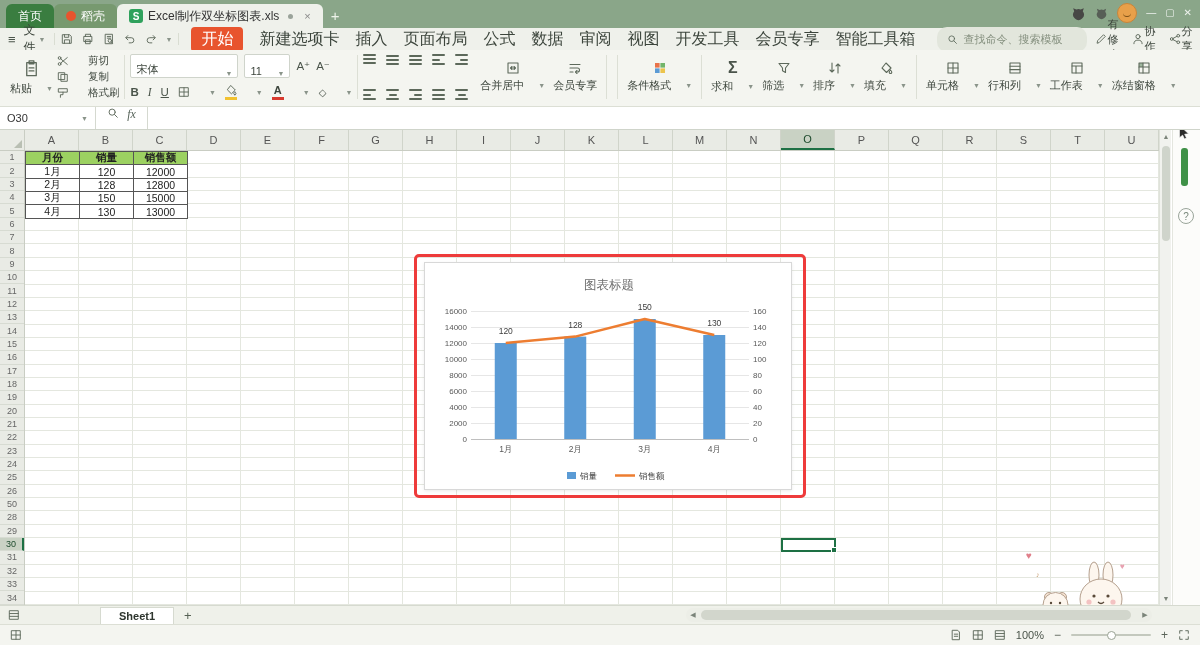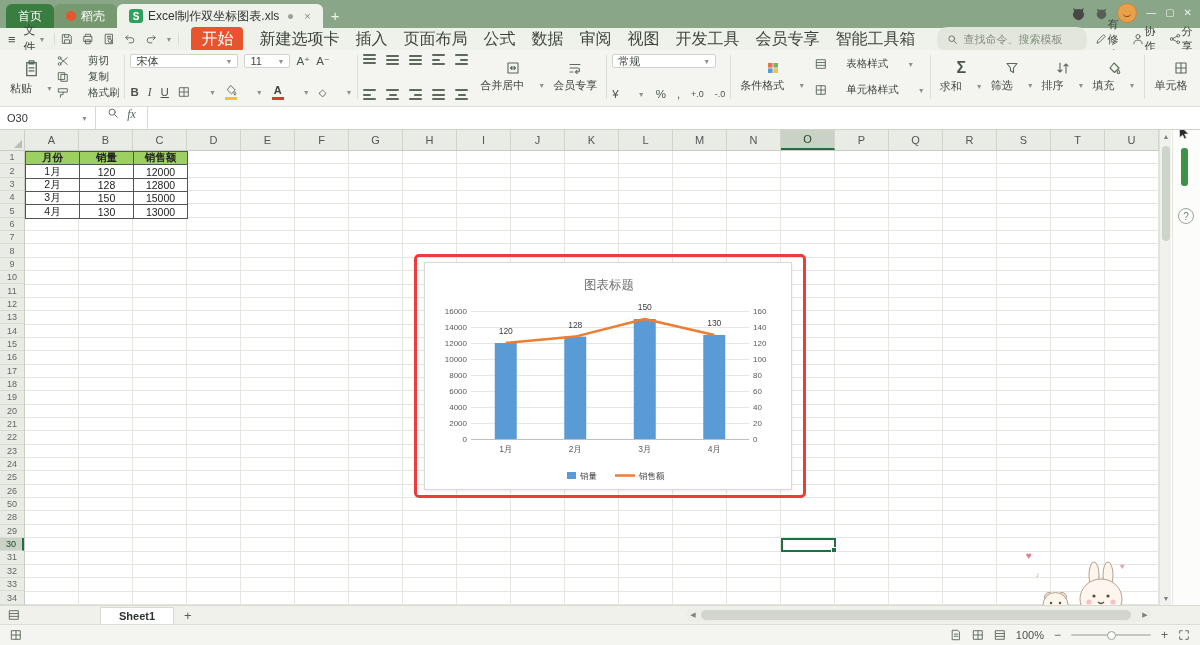"宋体" .selbox { align-items: center -> flex-end; height: 14px -> 24px }
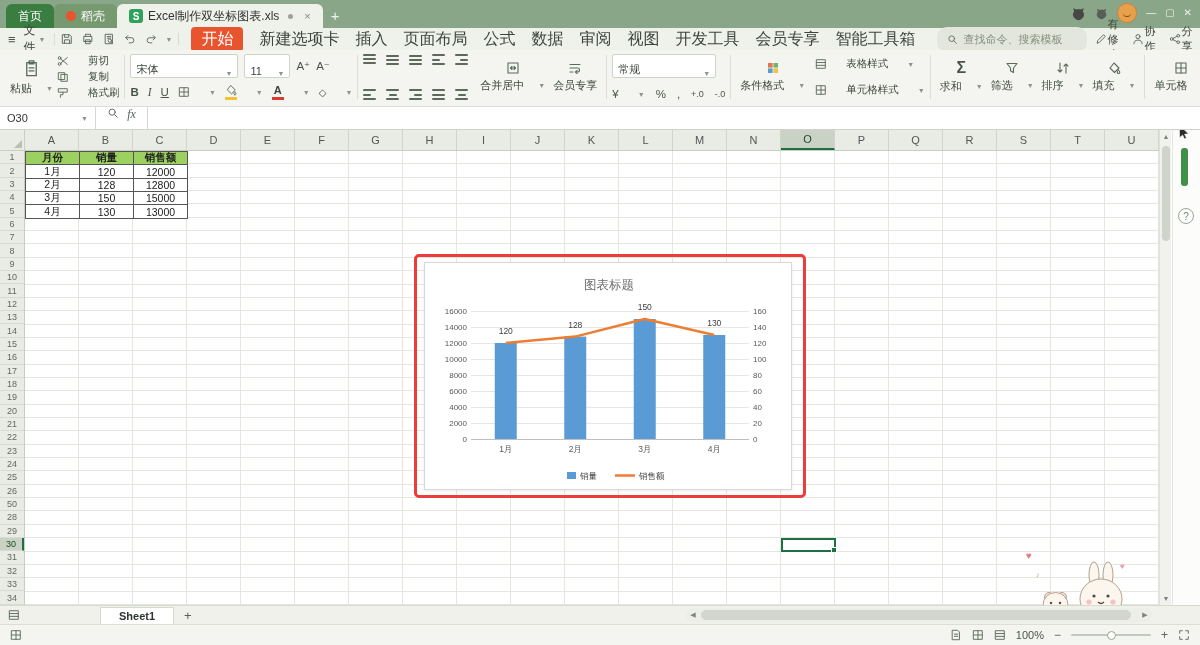"常规" div.rgroup { html: <div> <div> <span> <span>常规</span> <span>▼</span> </span> <div> <span> <span>¥</span> <span>▼</span> </span> <span>%</span> <span>,</span> <span>+.0</span> <span>-.0</span> </div> </div> </div> -> none }
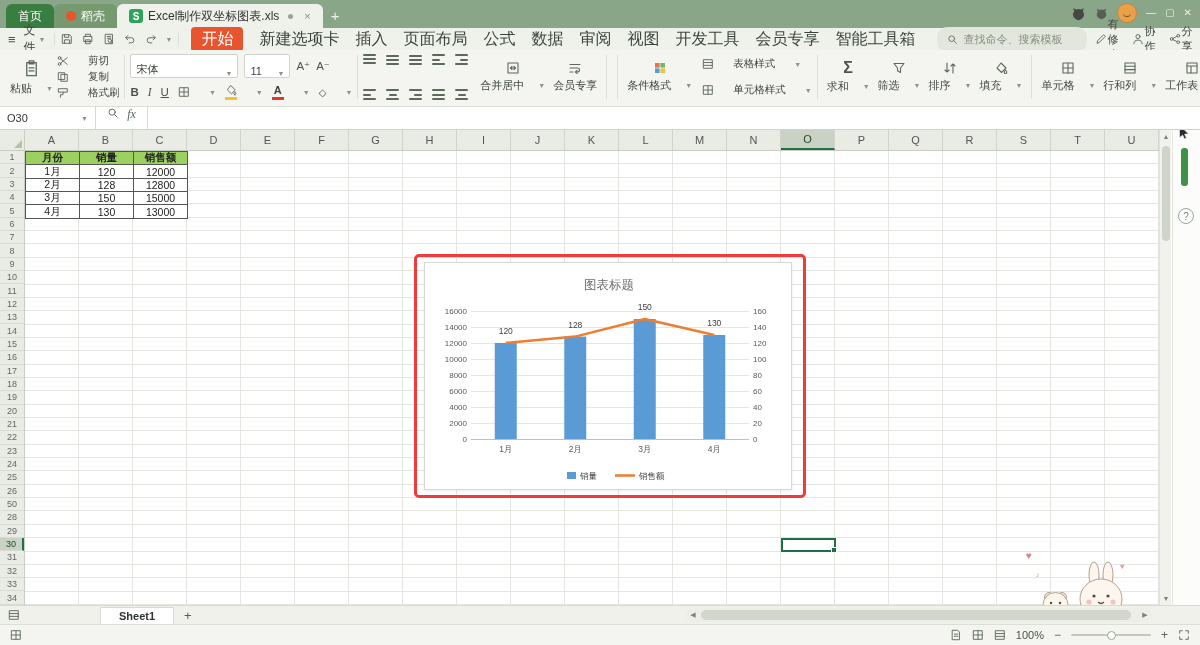"表格样式" div.stack { html: <div> <span> <svg> <use></use> </svg> <span>表格样式</span> <span>▼</span> </span> <span> <svg> <use></use> </svg> <span>单元格样式</span> <span>▼</span> </span> </div> -> none }
